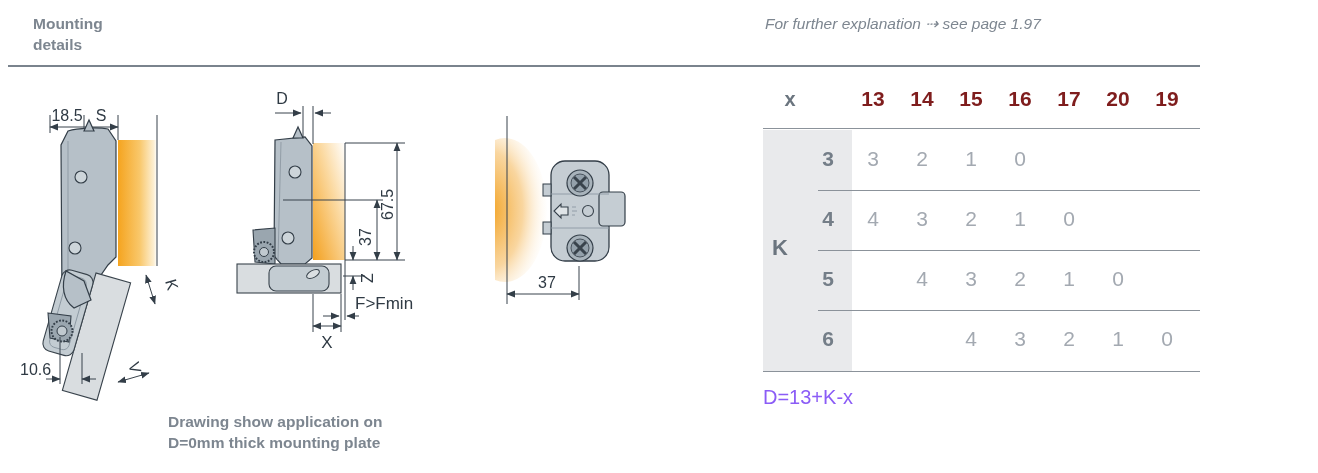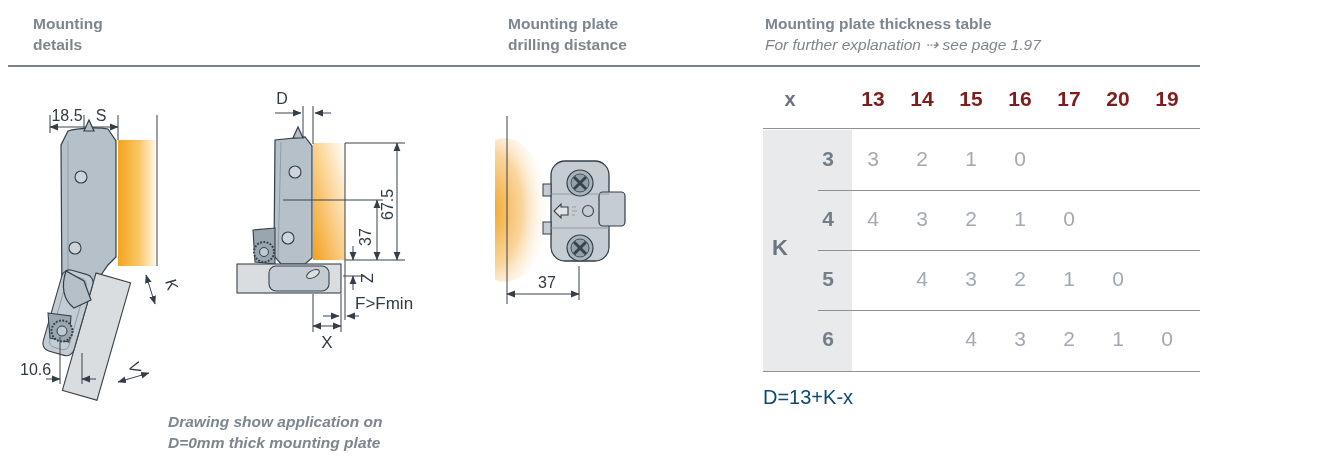"Mounting plate" div.colhead { html: <div> <div>Mounting plate</div> <div>drilling distance</div> </div> -> none }
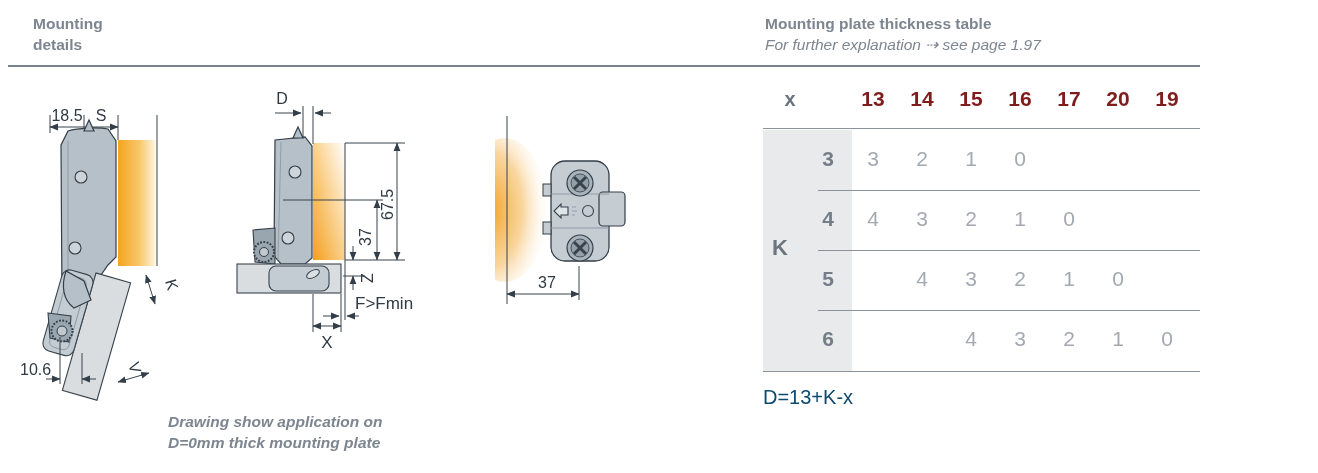"Mounting plate thickness table" div { html: <div>Mounting plate thickness table</div> -> none }
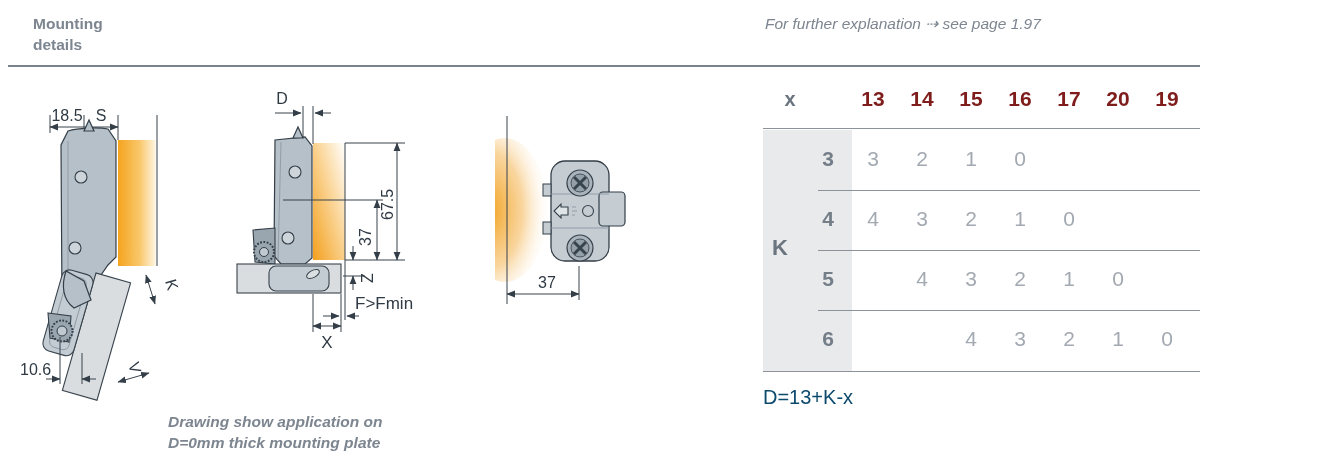"D=13+K-x" .t-formula { color: #0c4a6e -> #8b5cf6 }
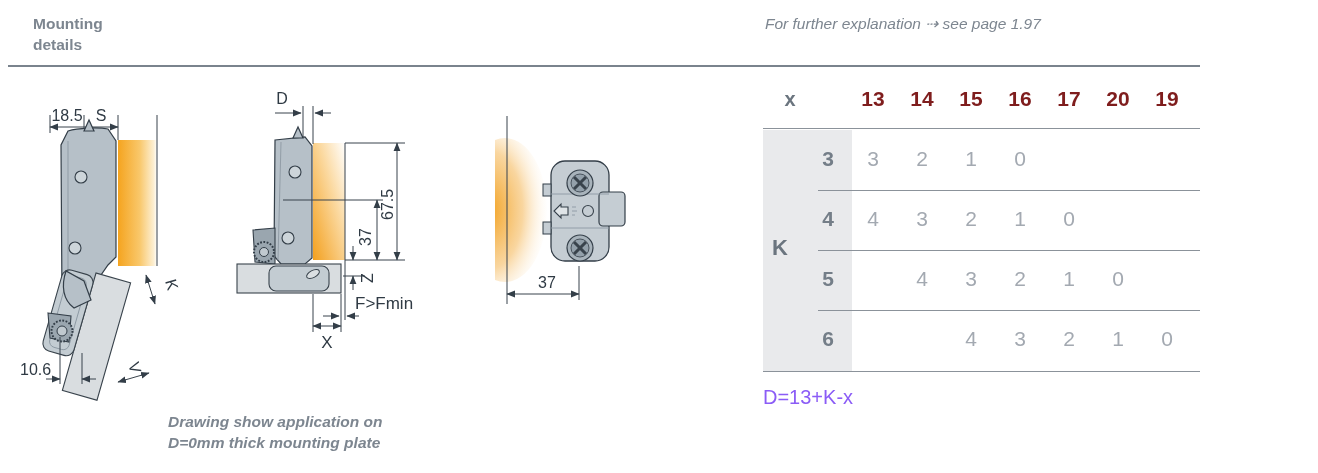"Drawing show application on" .caption { font-style: italic -> none }
